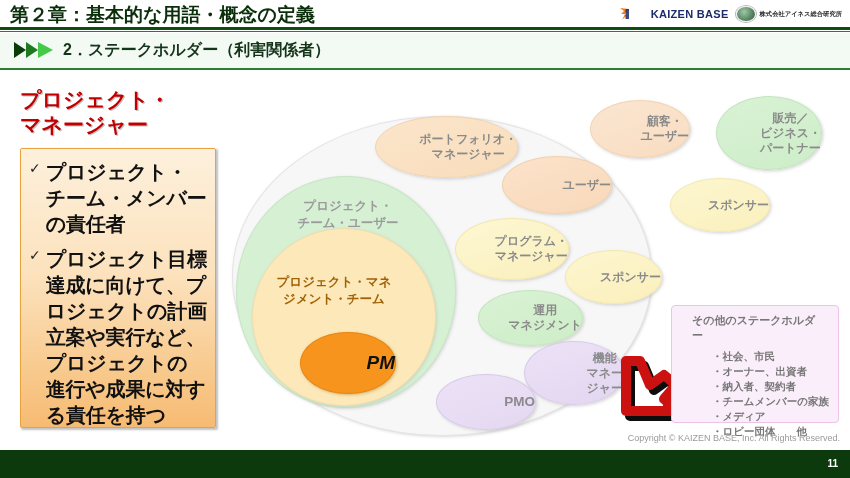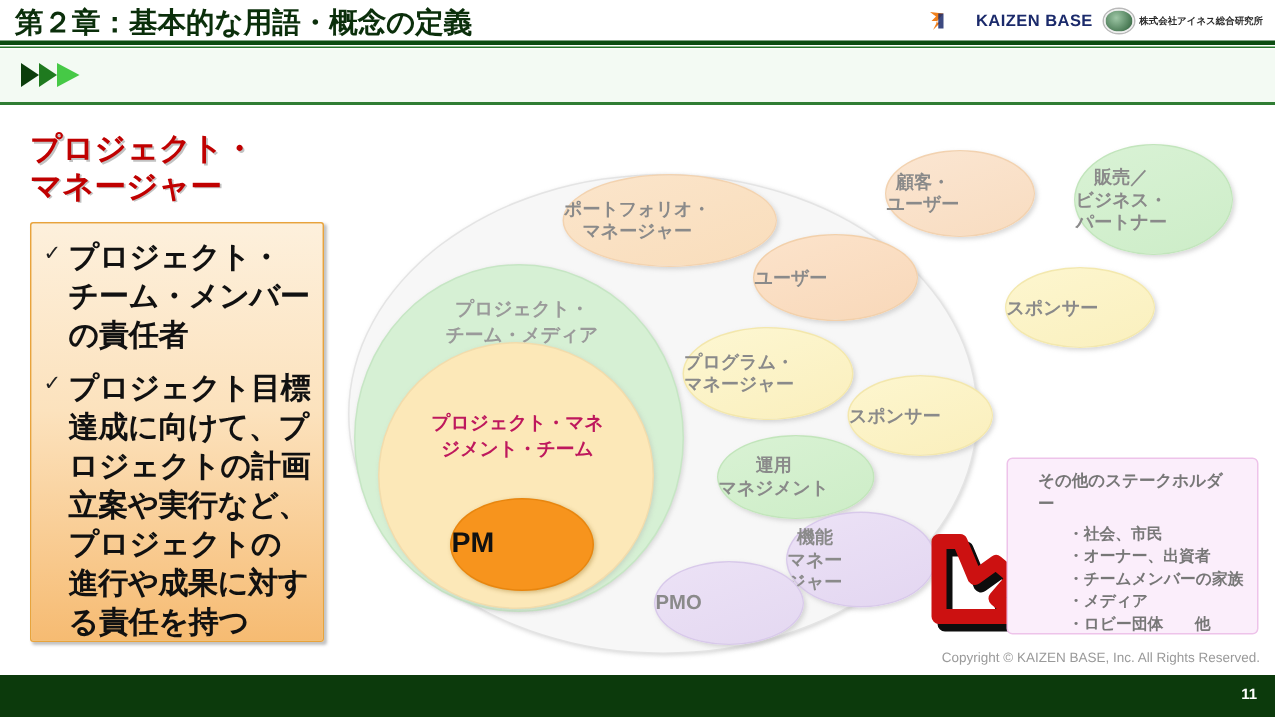"2．ステークホルダー（利害関係者）" div.section-text { html: none -> <div>2．ステークホルダー（利害関係者）</div> }
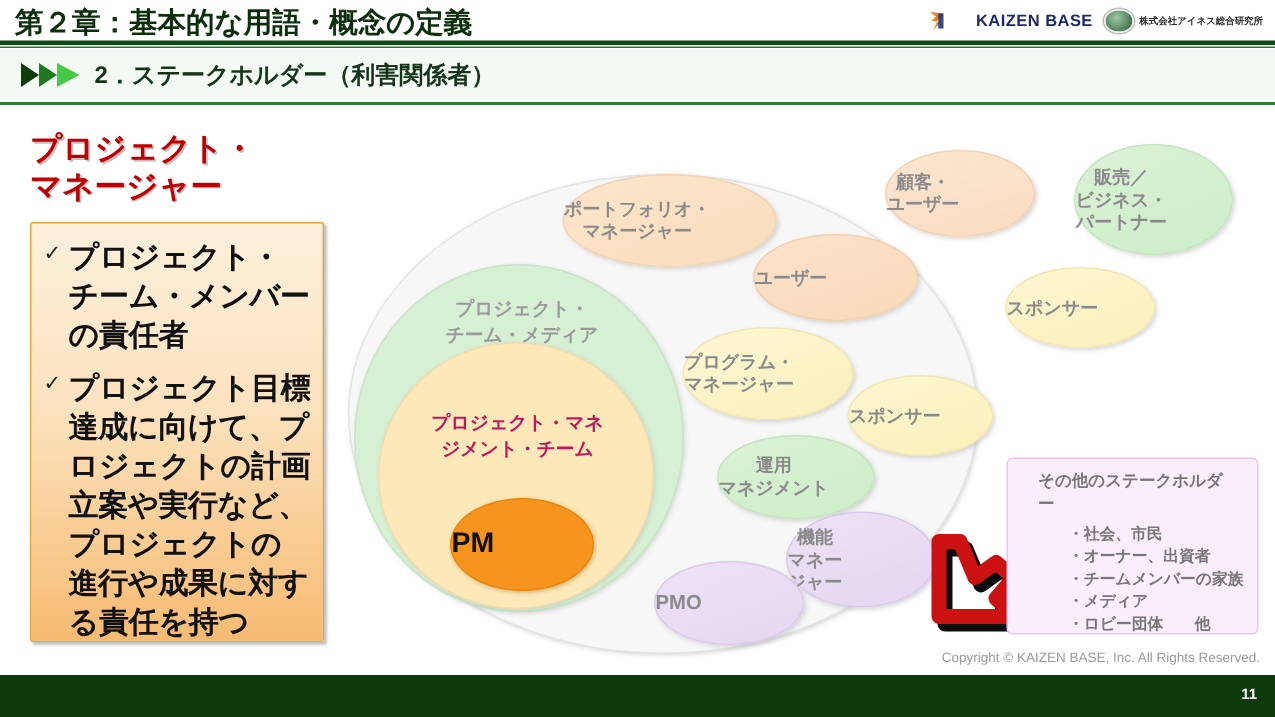"顧客・" .oval { justify-content: flex-start -> flex-end }
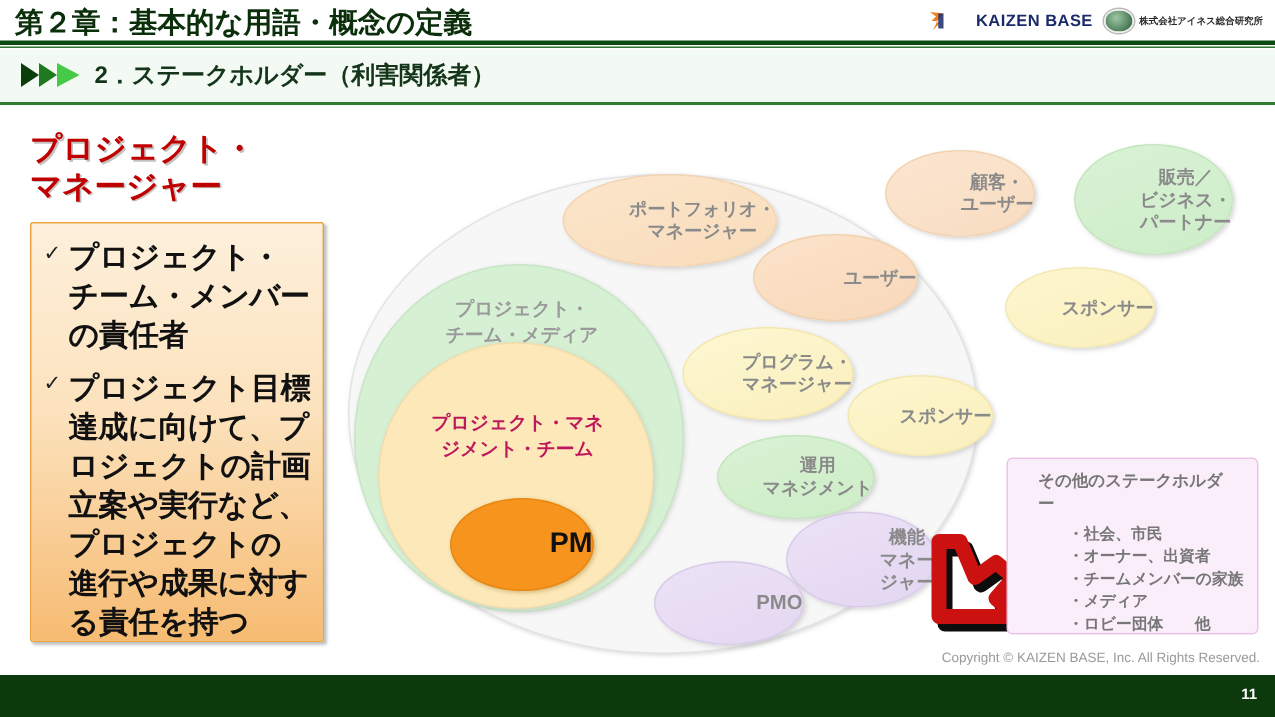"チーム・メディア" div { text: メディア -> ユーザー }
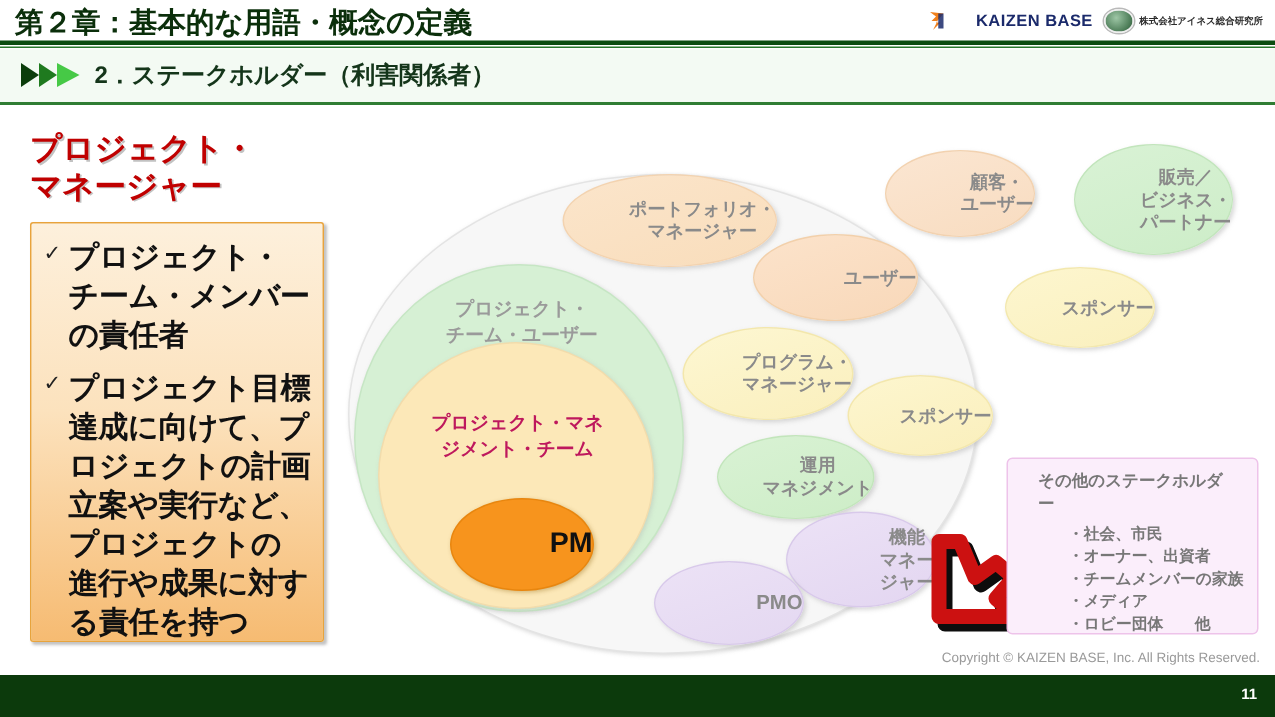"プロジェクト・マネ" .lbl-pmteam { color: #be185d -> #a16207; left: 30px -> 19px }
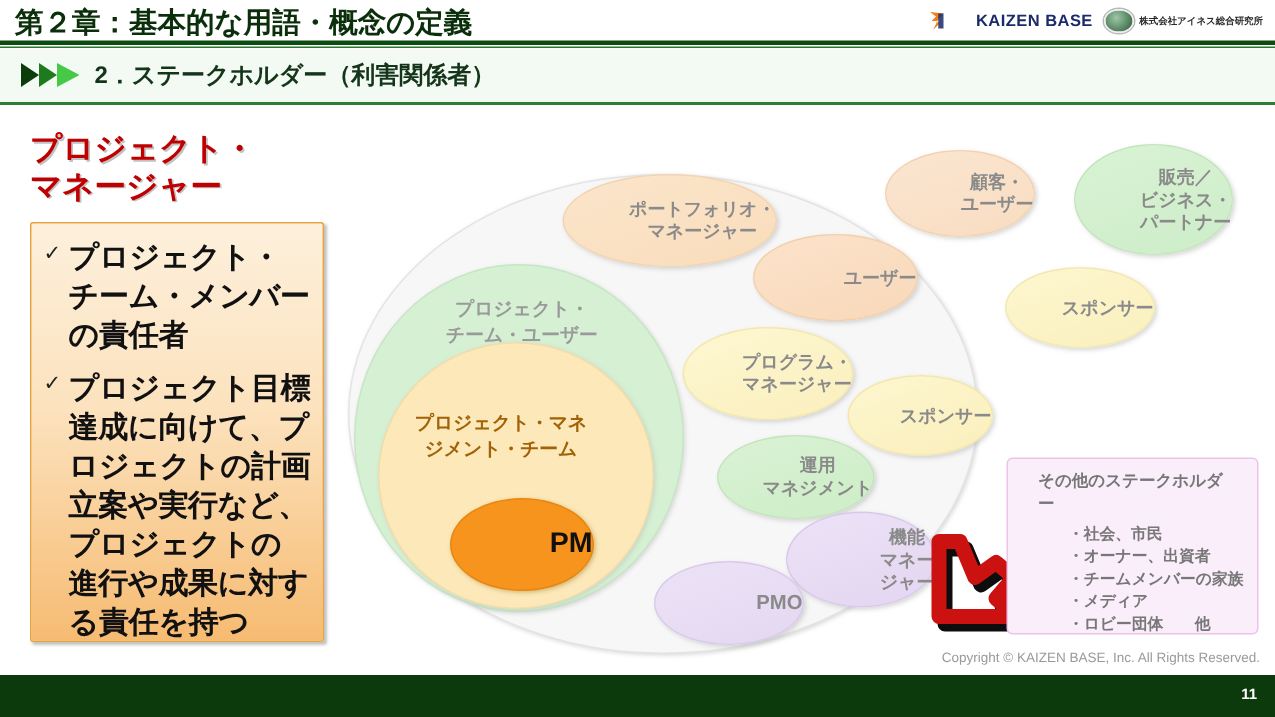"PM" .circle-pm { font-style: none -> italic }
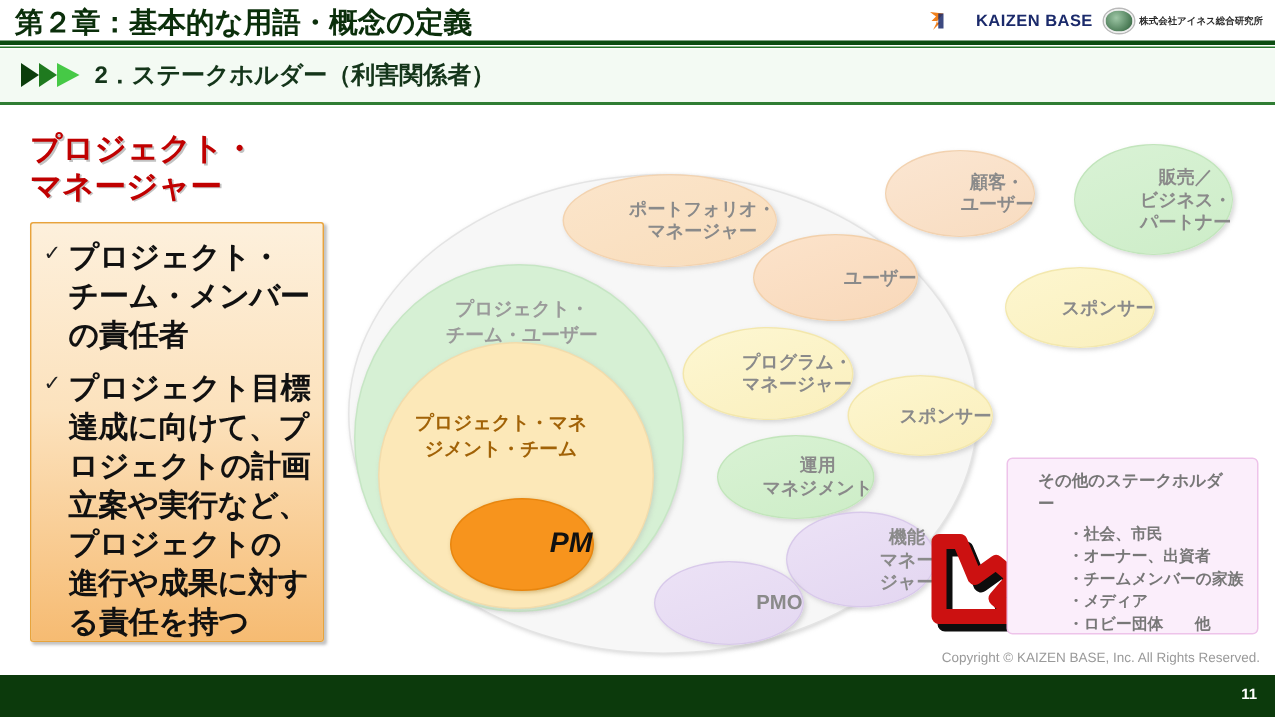"・納入者、契約者" div.other-li { html: none -> <div>・納入者、契約者</div> }
